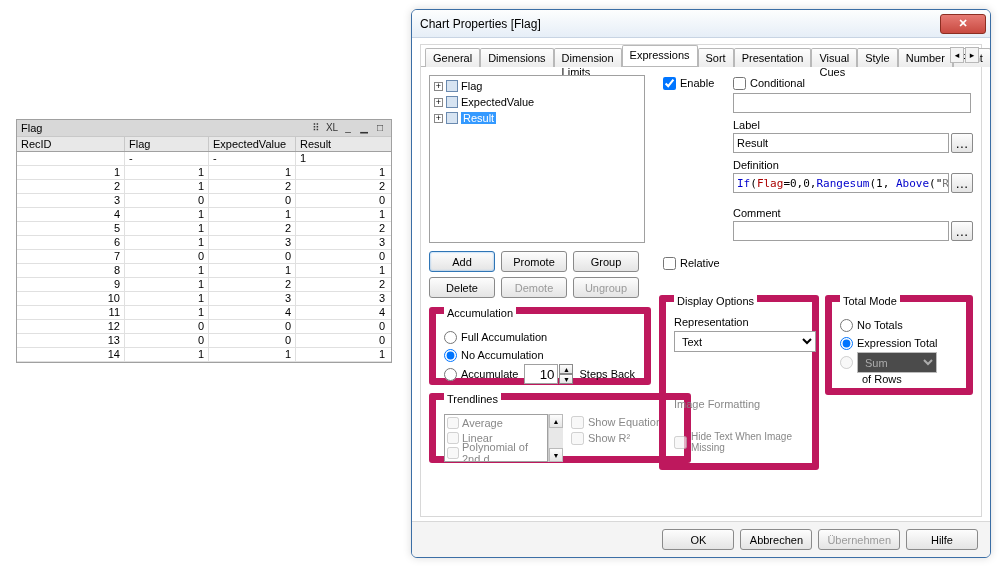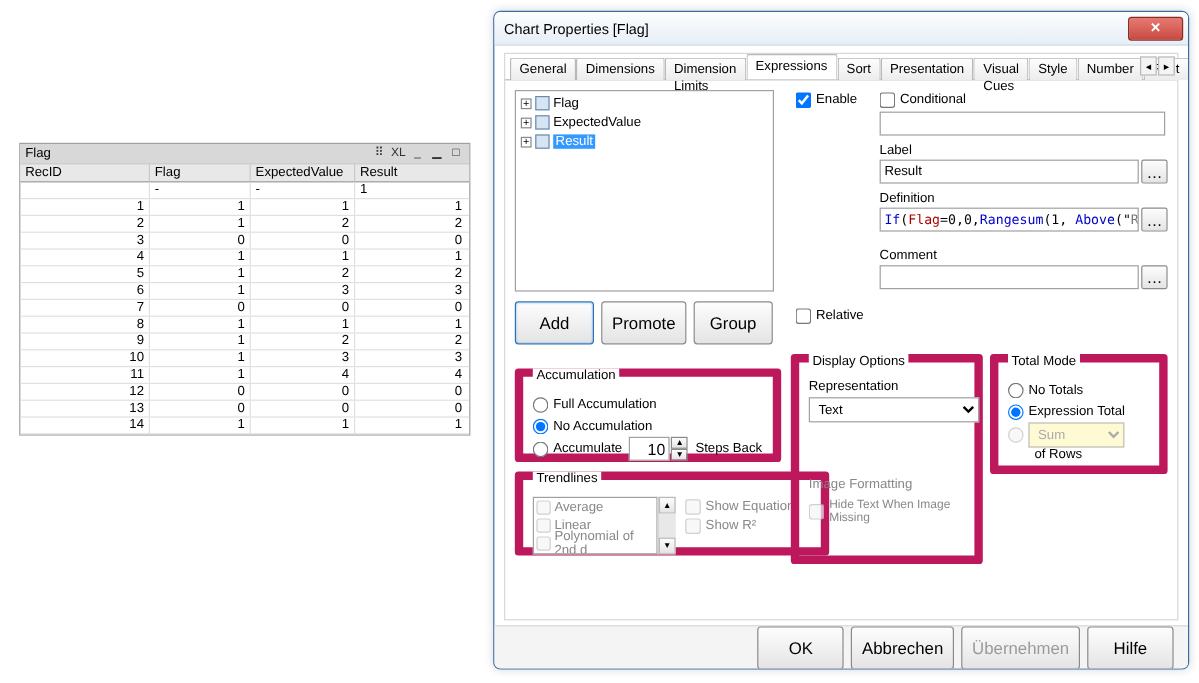"Add" .btn { font-size: 14px -> 11px; height: 36px -> 21px }
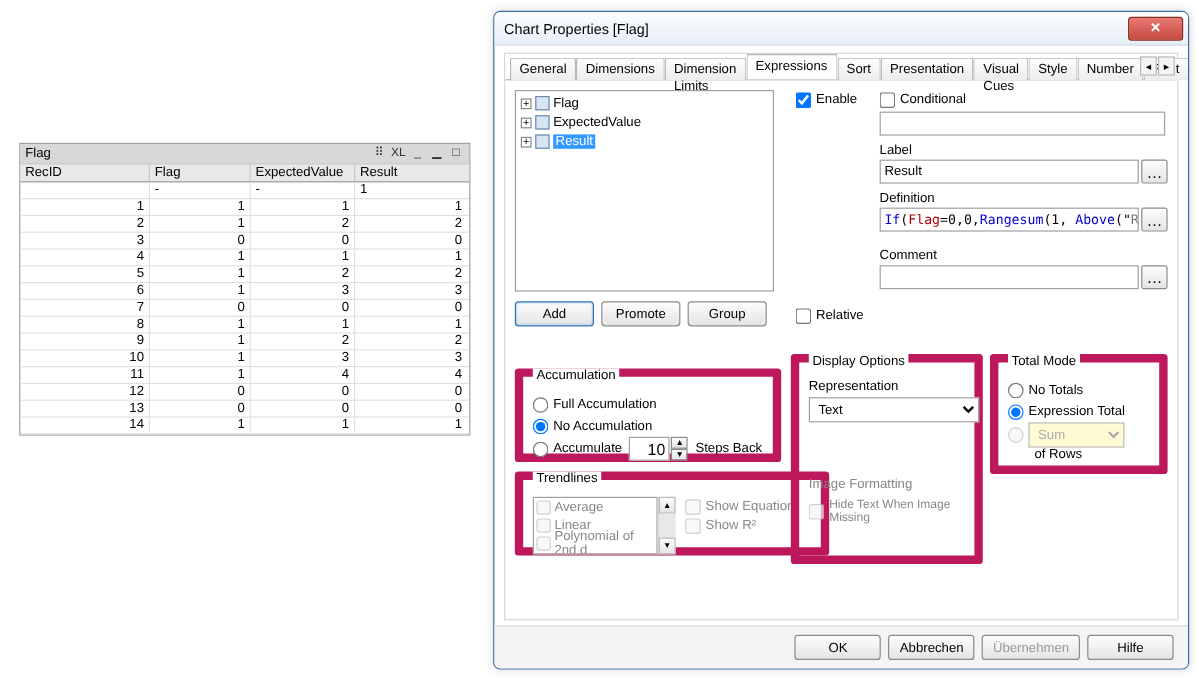"Delete" div.btnrow { html: none -> <div> <button>Delete</button> <button>Demote</button> <button>Ungroup</button> </div> }
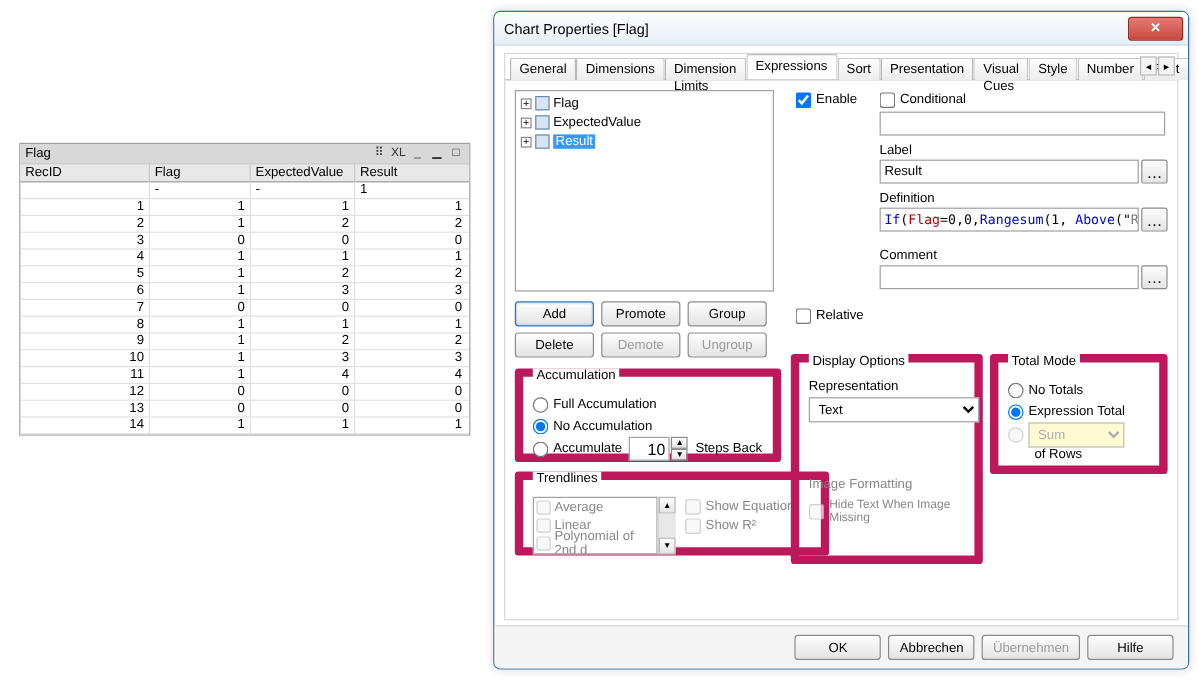"Sum" .inp.ro { background: #fef9c3 -> #000000 }
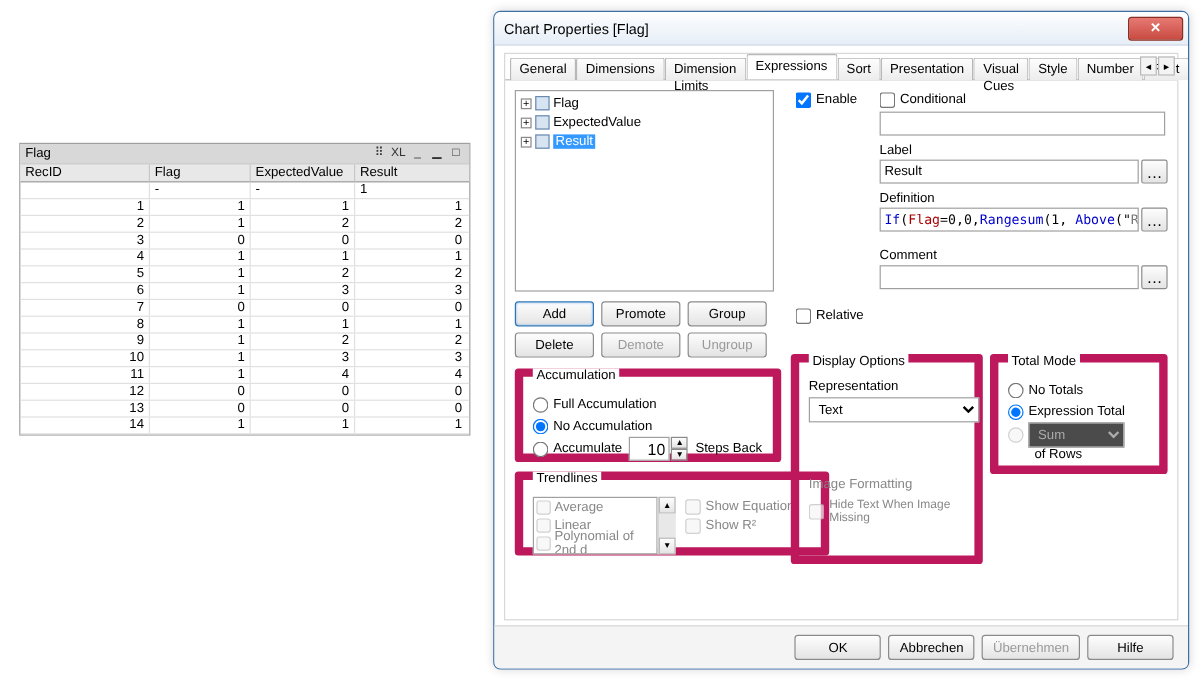"Hide Text When Image Missing" label.chk { margin-top: 8px -> 24px }
